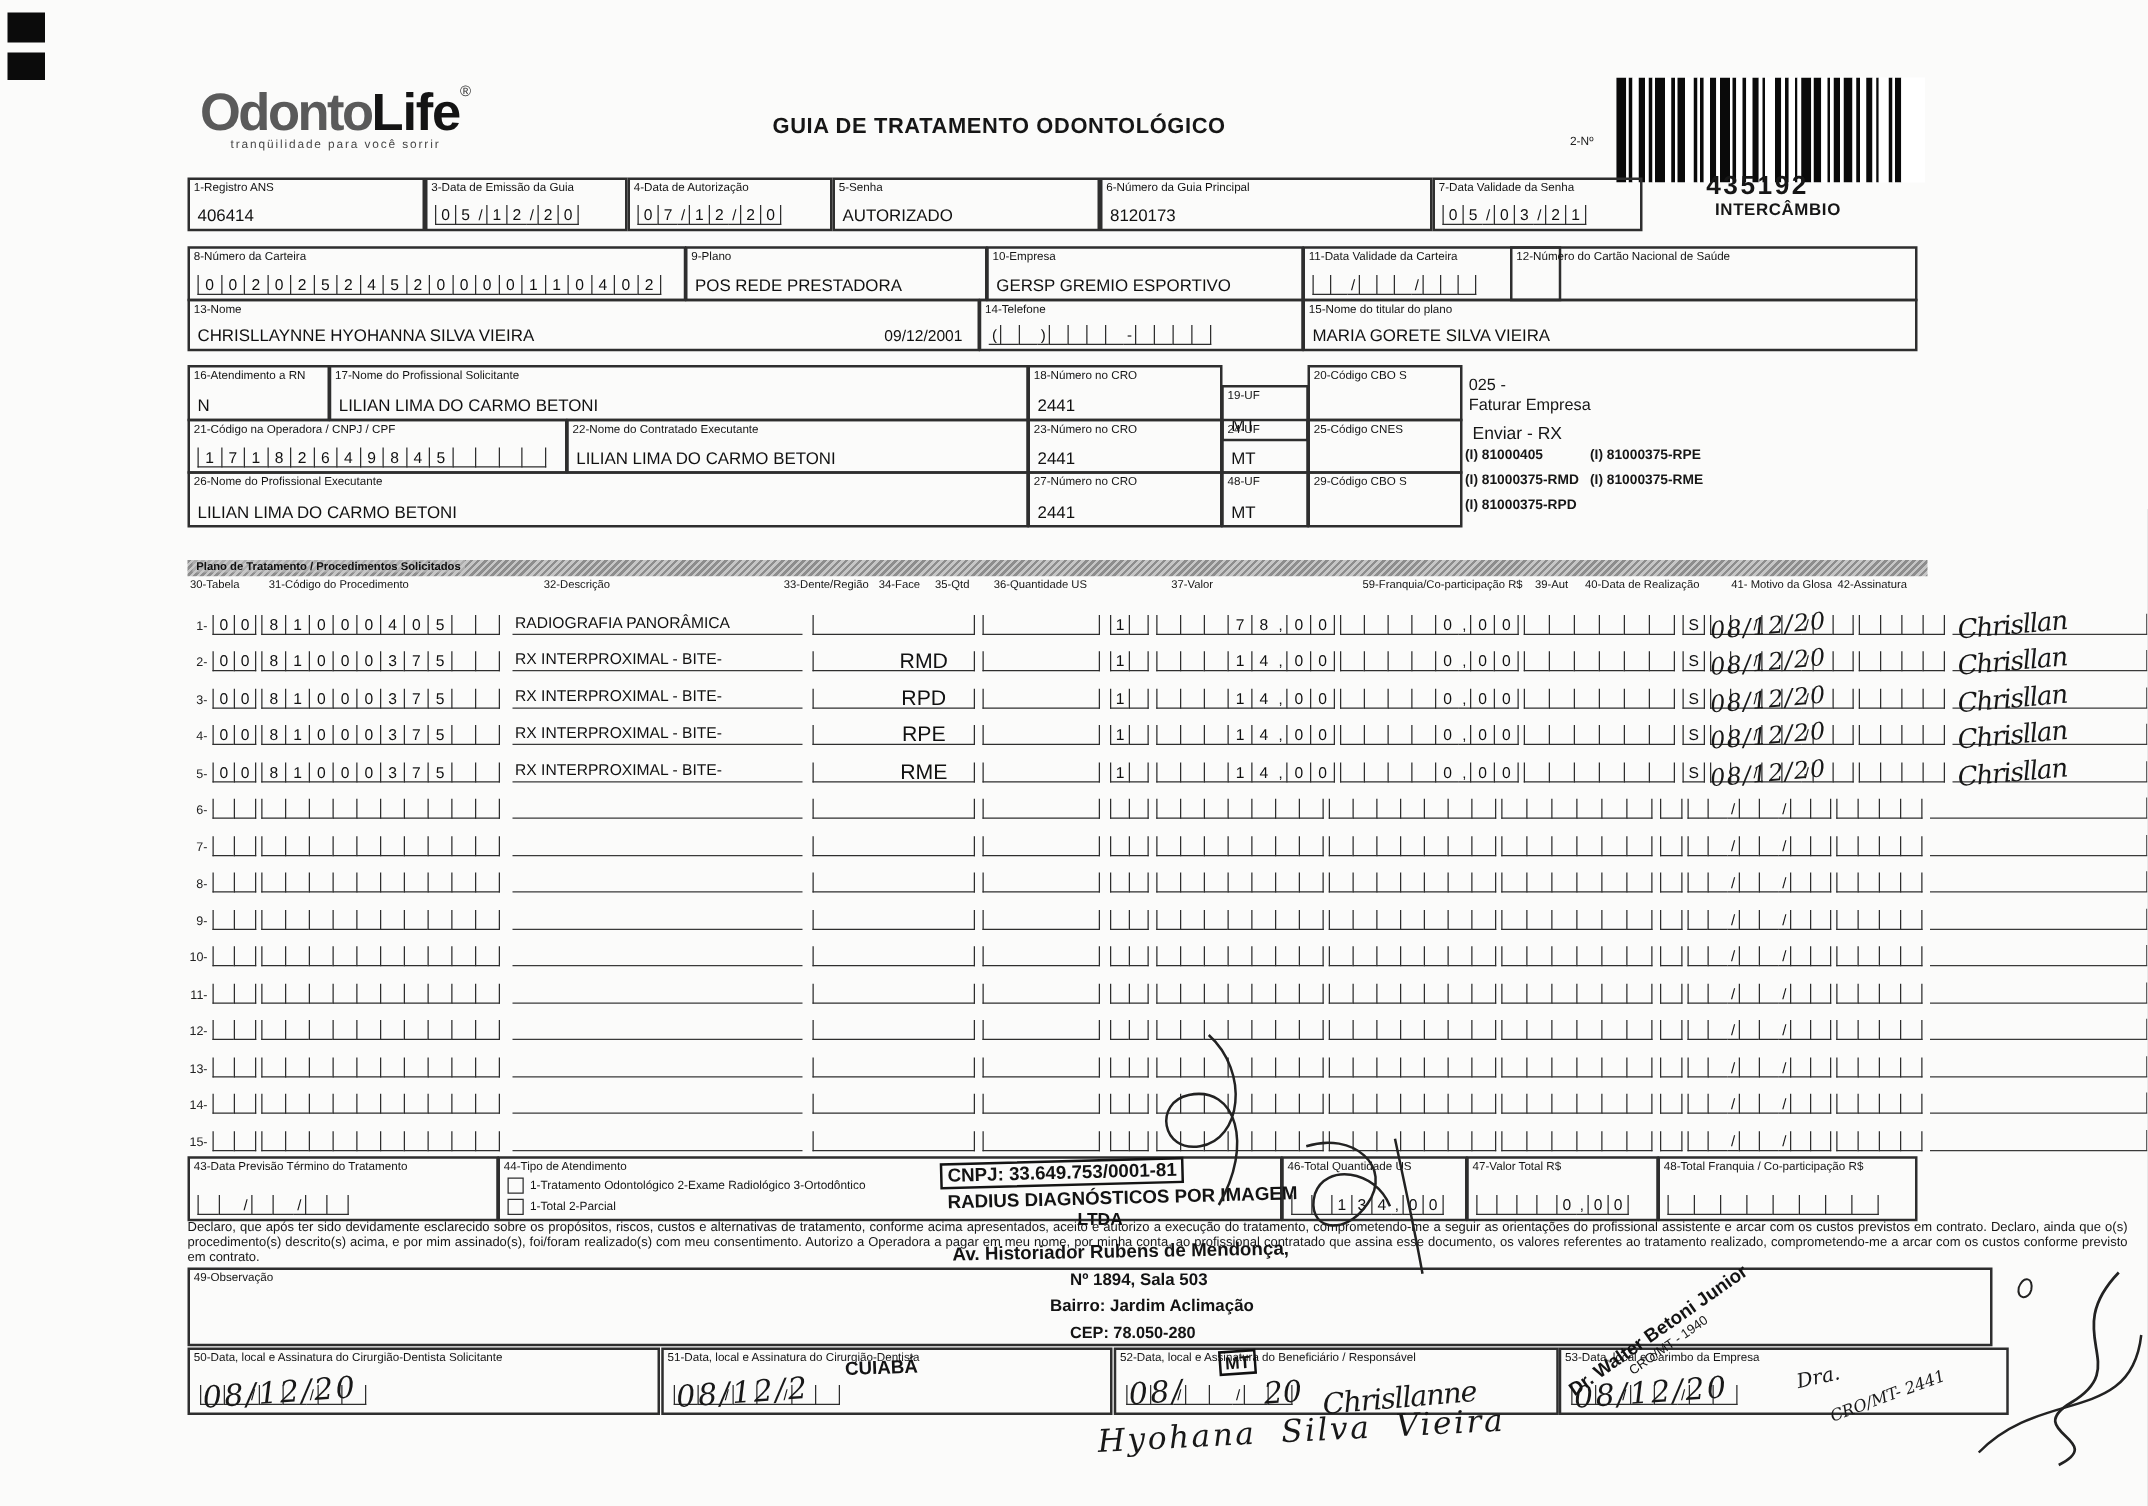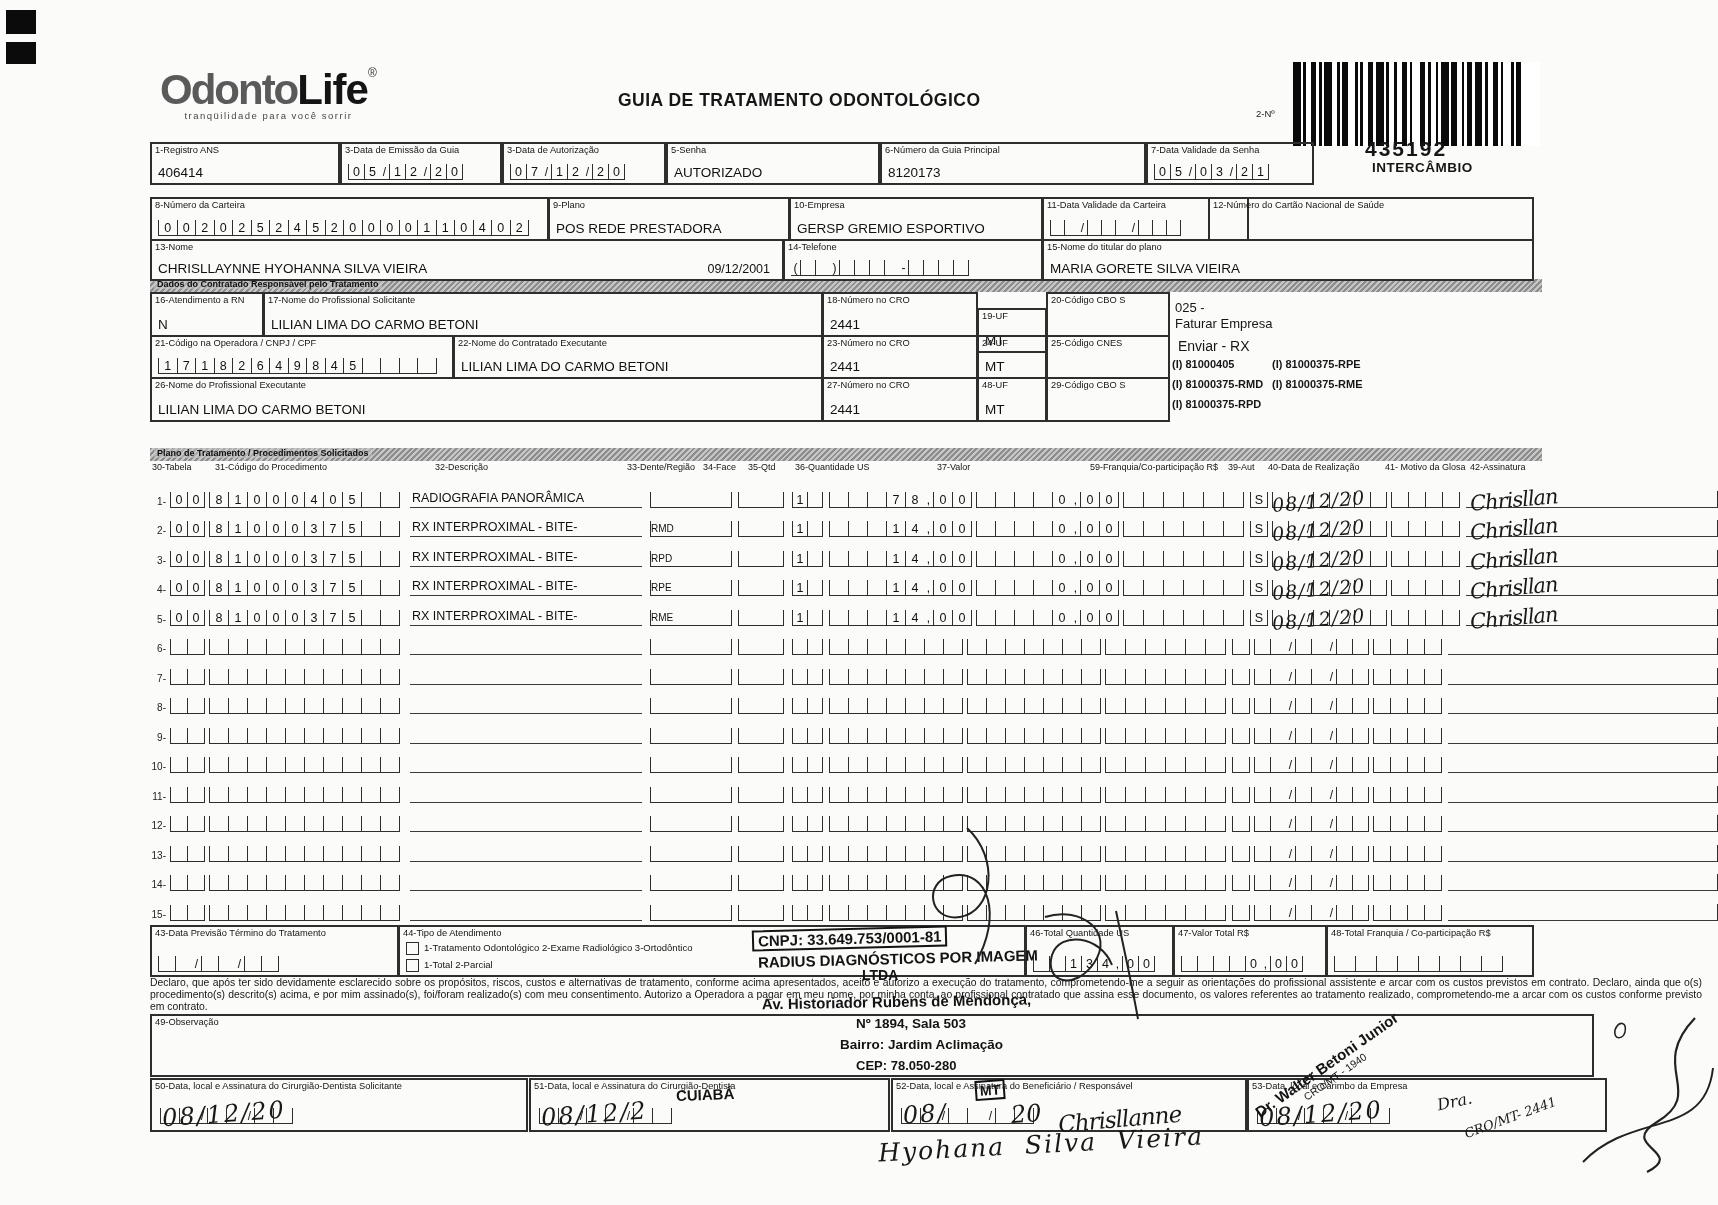"3-Data de Autorização" div.flabel { text: 3-Data -> 4-Data }
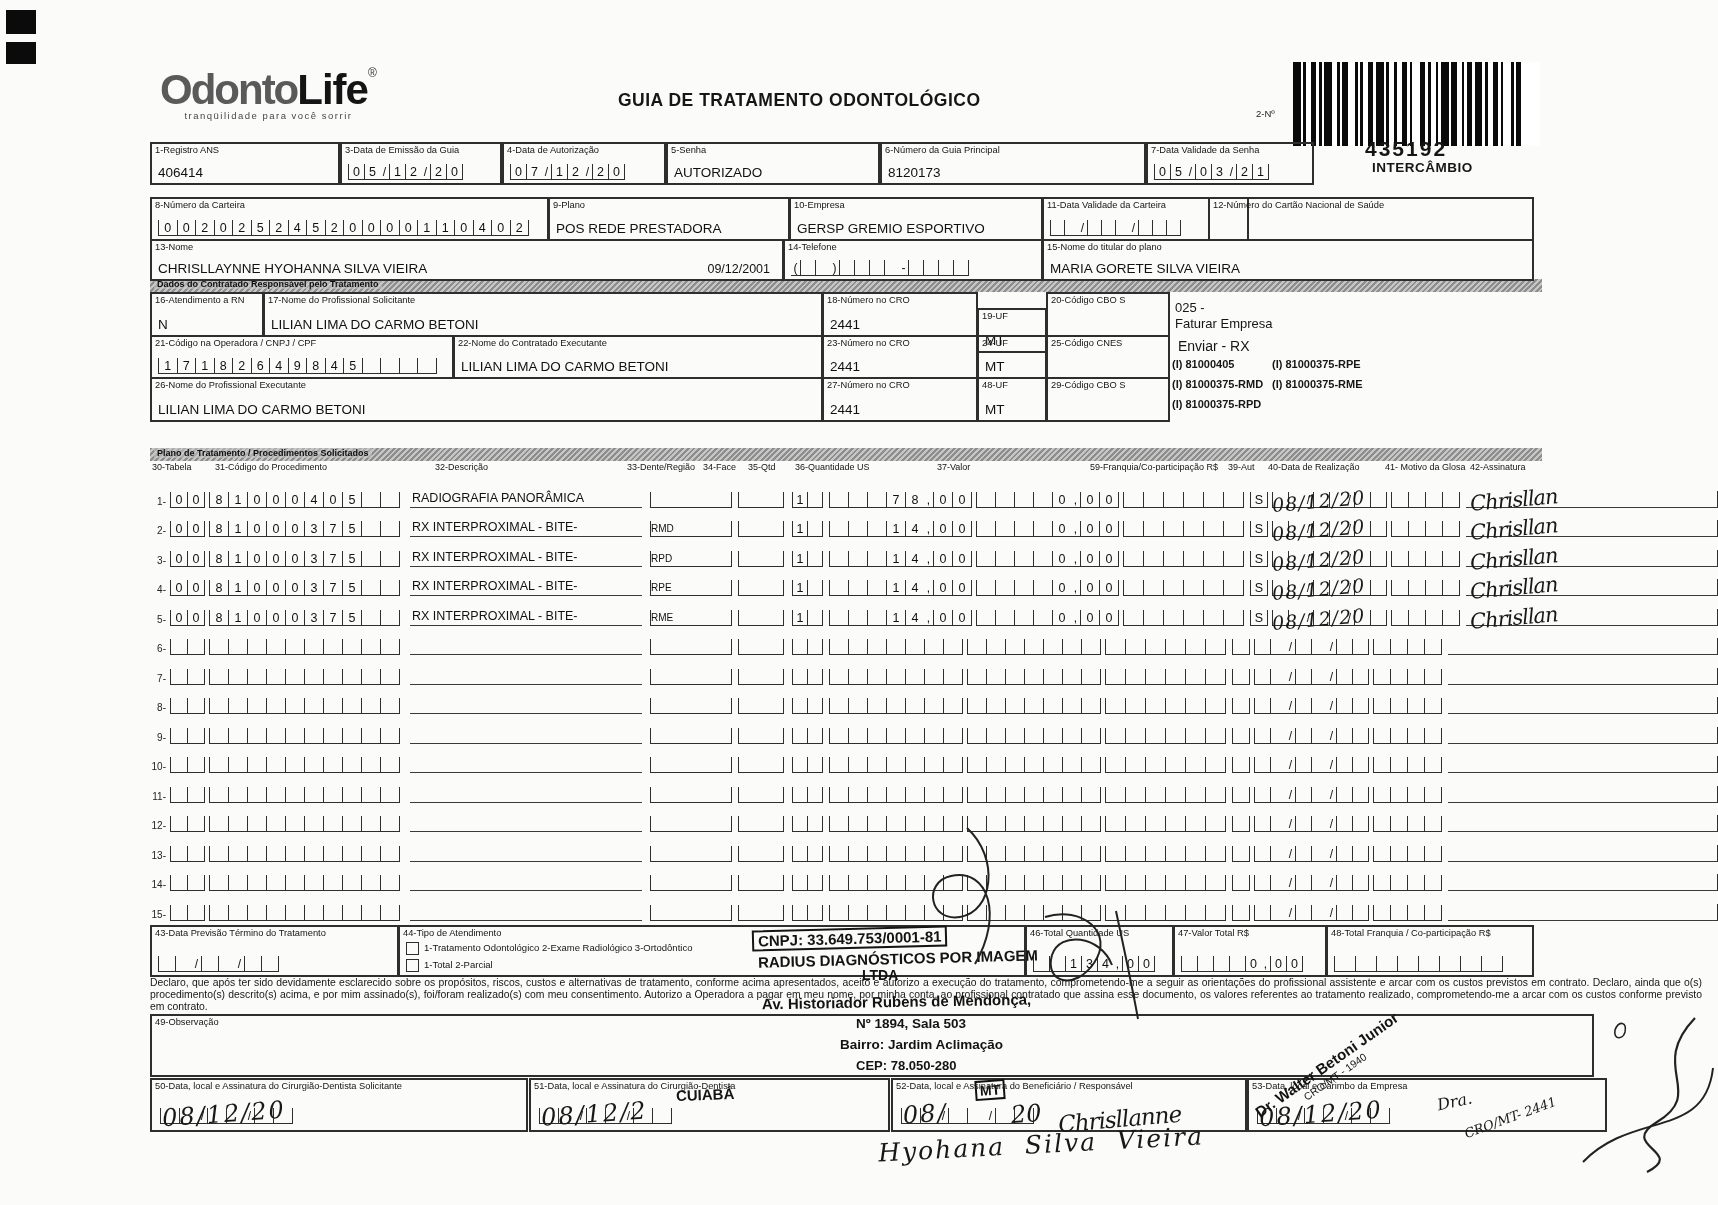"Dados do Contratado Responsável pelo" div.band { html: <div> <span>Dados do Contratado Responsável pelo Tratamento</span> </div> -> none }
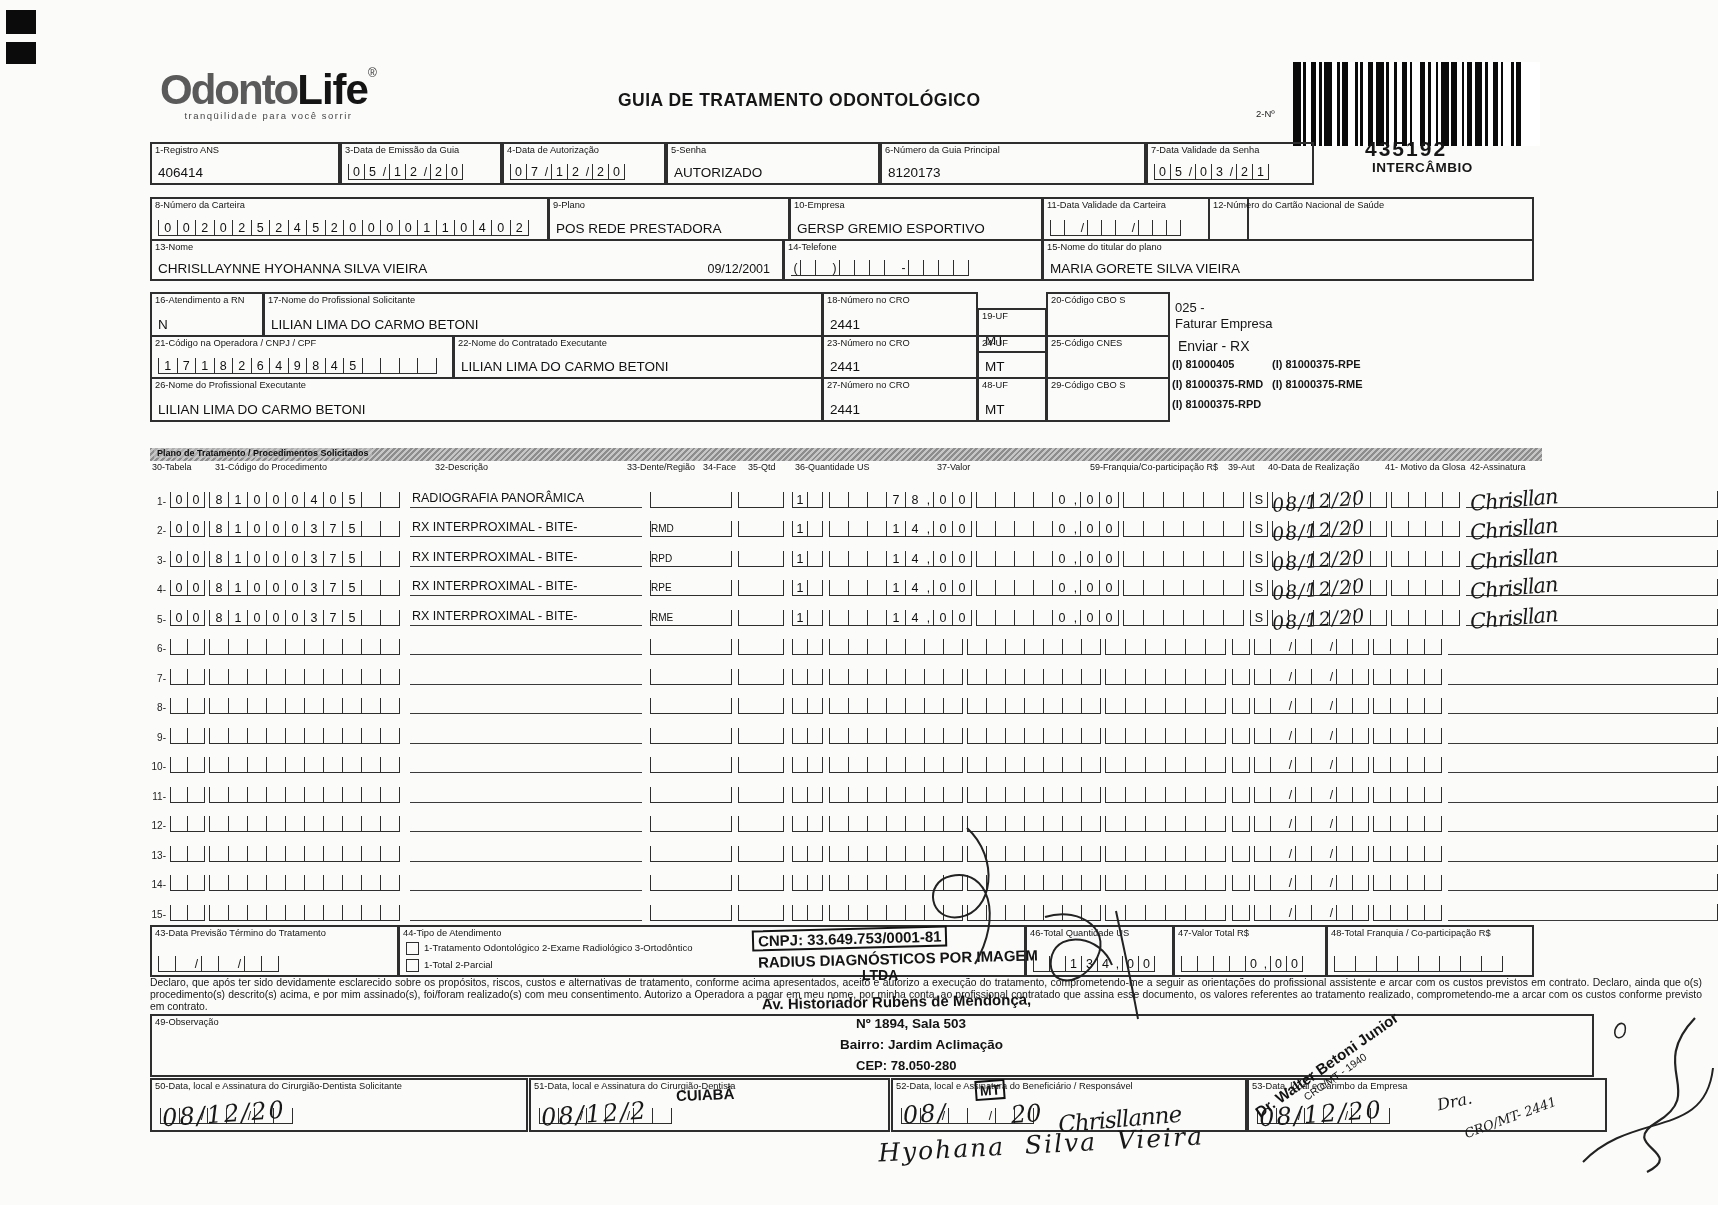"RMD" .tcell { font-size: 10px -> 17px; padding-left: none -> 48px; text-align: left -> center }
